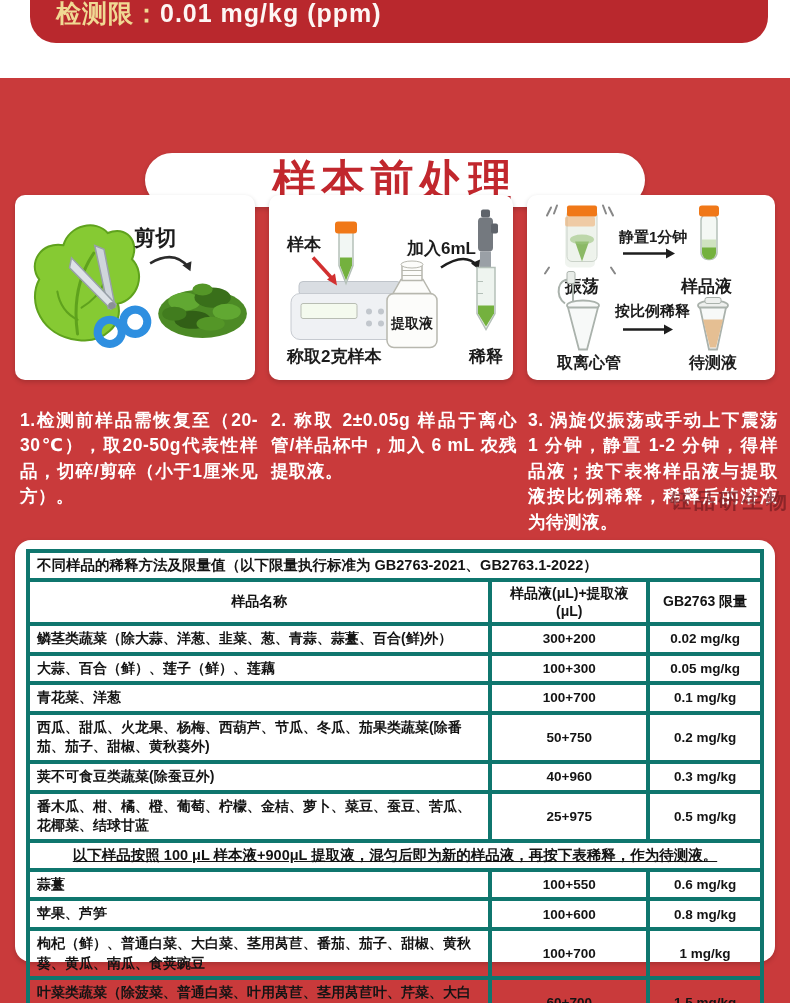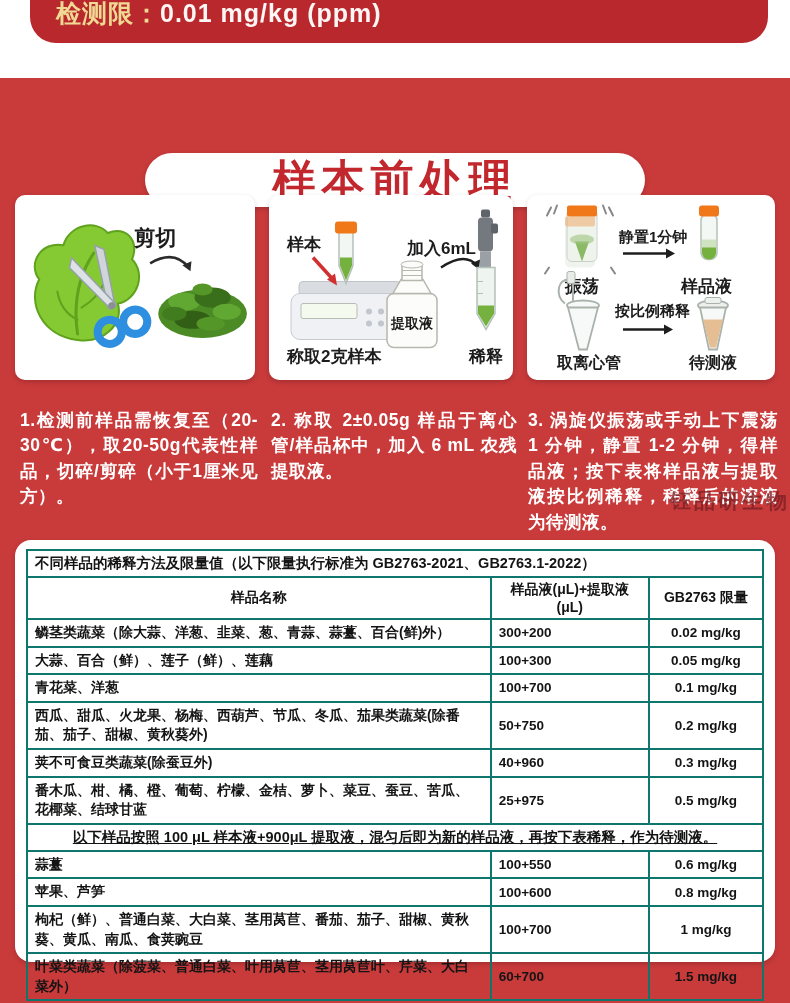"不同样品的稀释方法及限量值（以下限量执行标准为" table.dilution td, table.dilution th { border: 2px solid #0f766e -> 4px solid #0f766e }
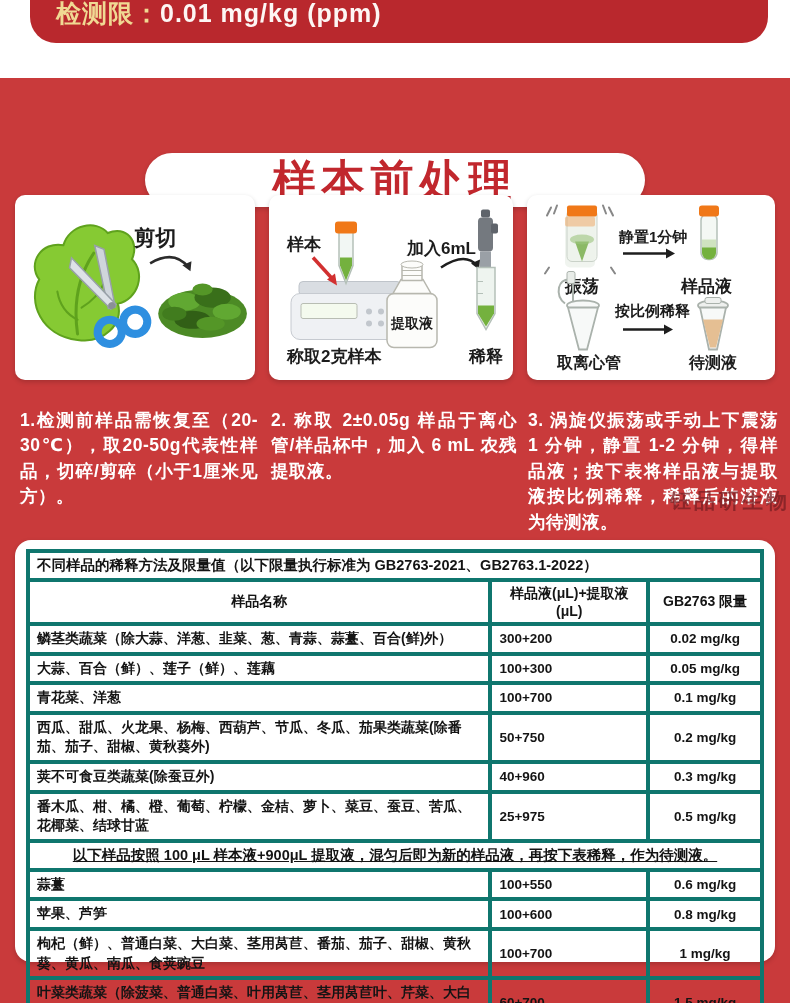"300+200" td.mix { text-align: left -> center }
